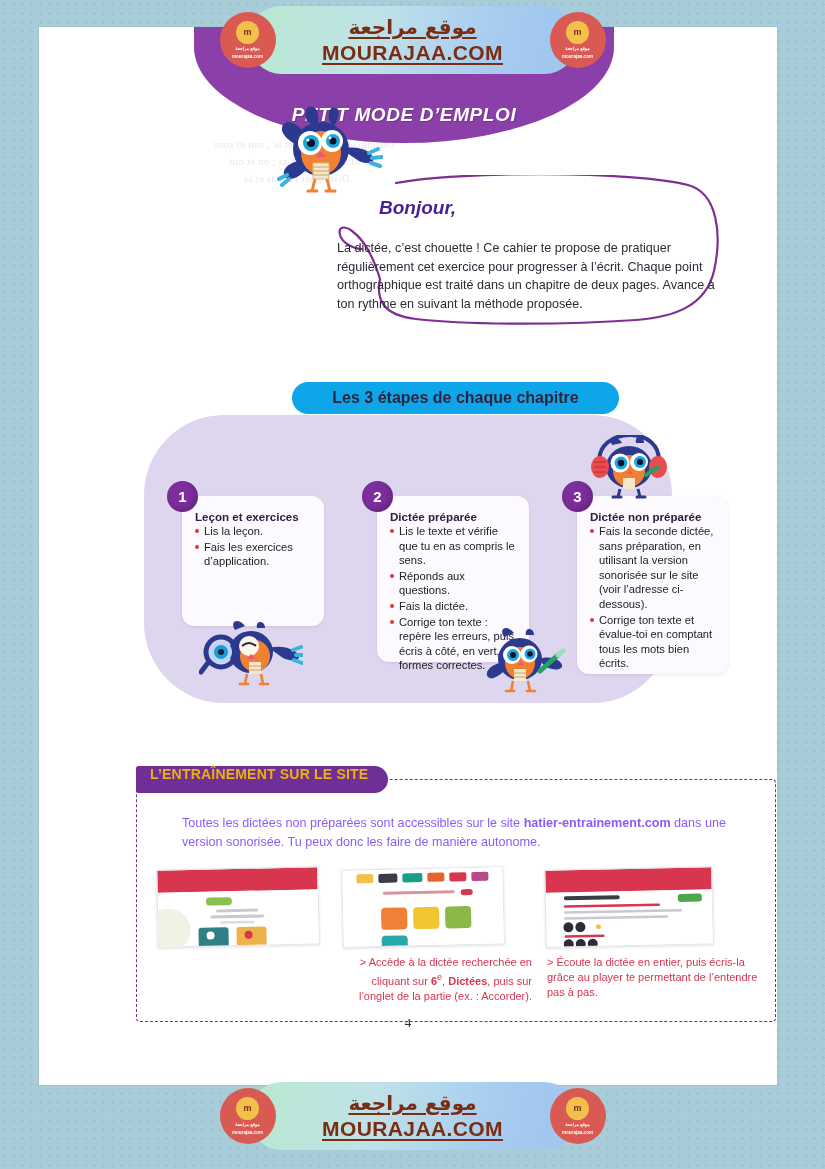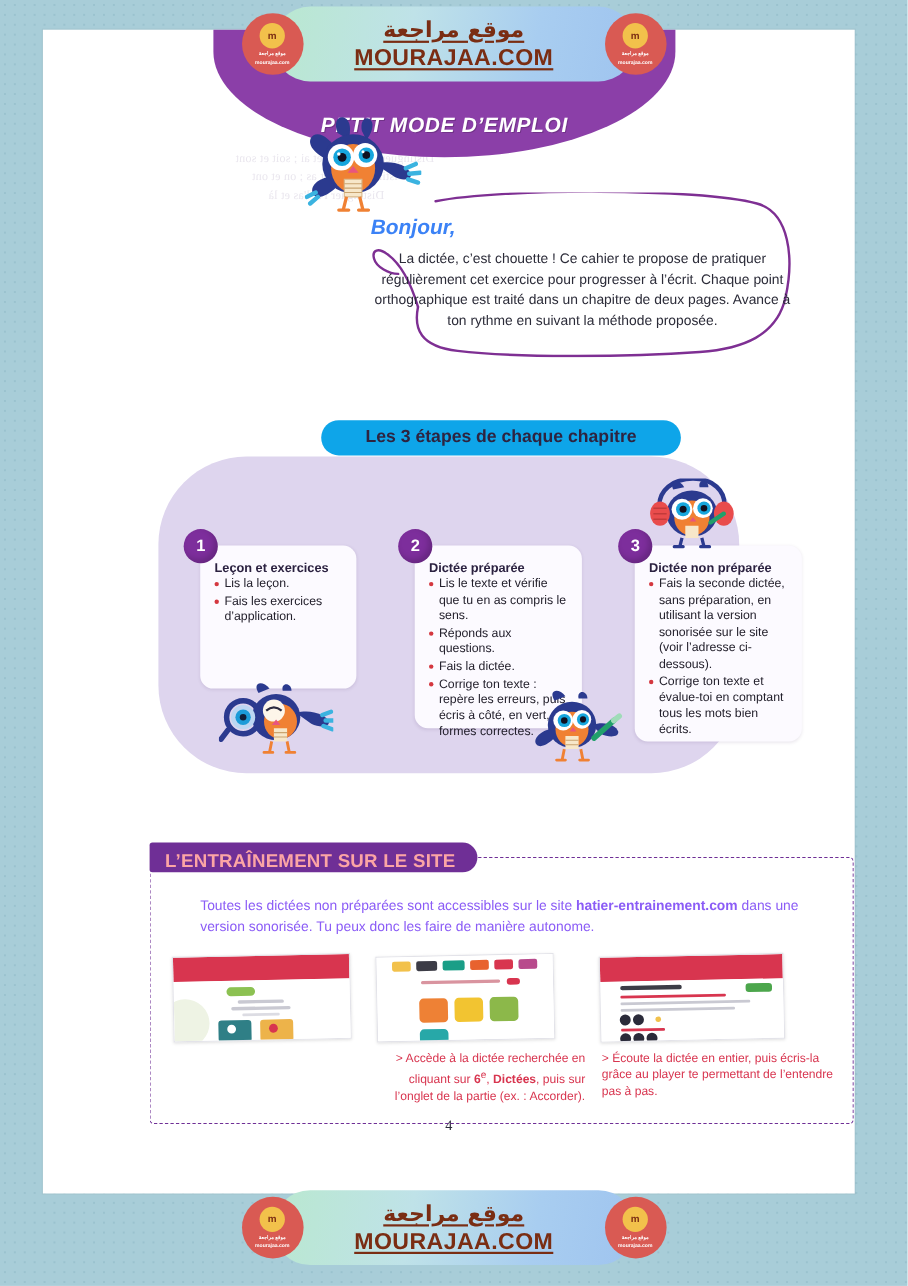"Bonjour," .bubble .greeting { color: #3b82f6 -> #4c1d95; margin-left: none -> 42px }
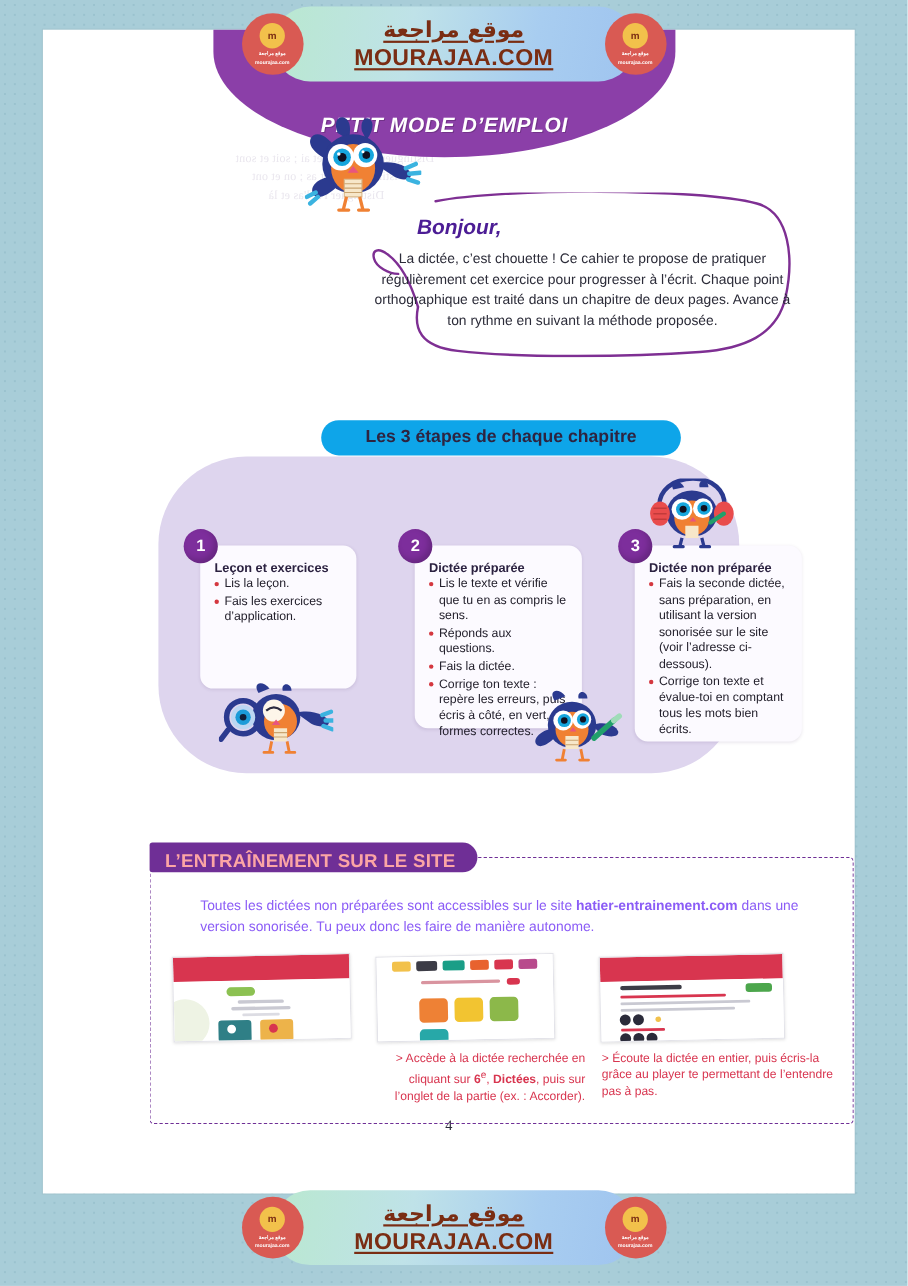"La dictée, c’est chouette !" .bubble .body { margin-top: 7px -> 20px; text-align: center -> none }
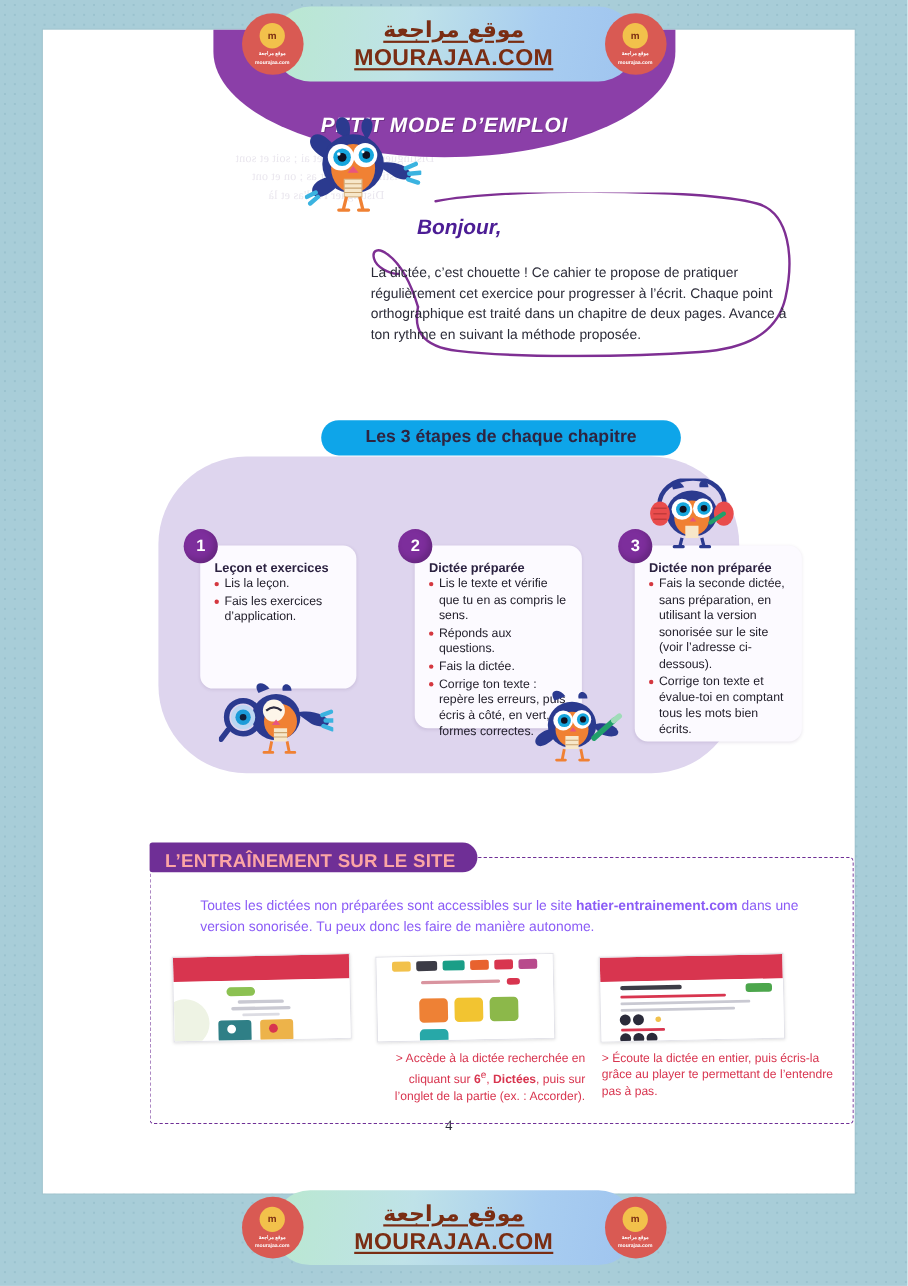"L’ENTRAÎNEMENT SUR LE SITE" .site-tab { align-items: flex-end -> flex-start; color: #fca5a5 -> #eab308; font-size: 17px -> 14px }
